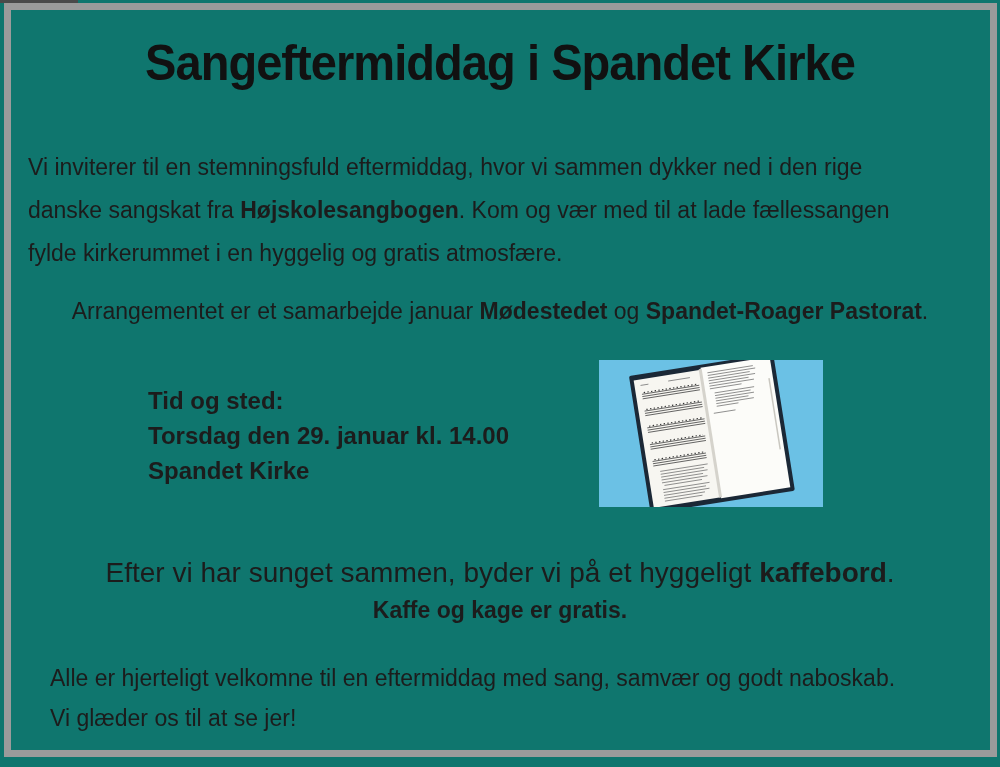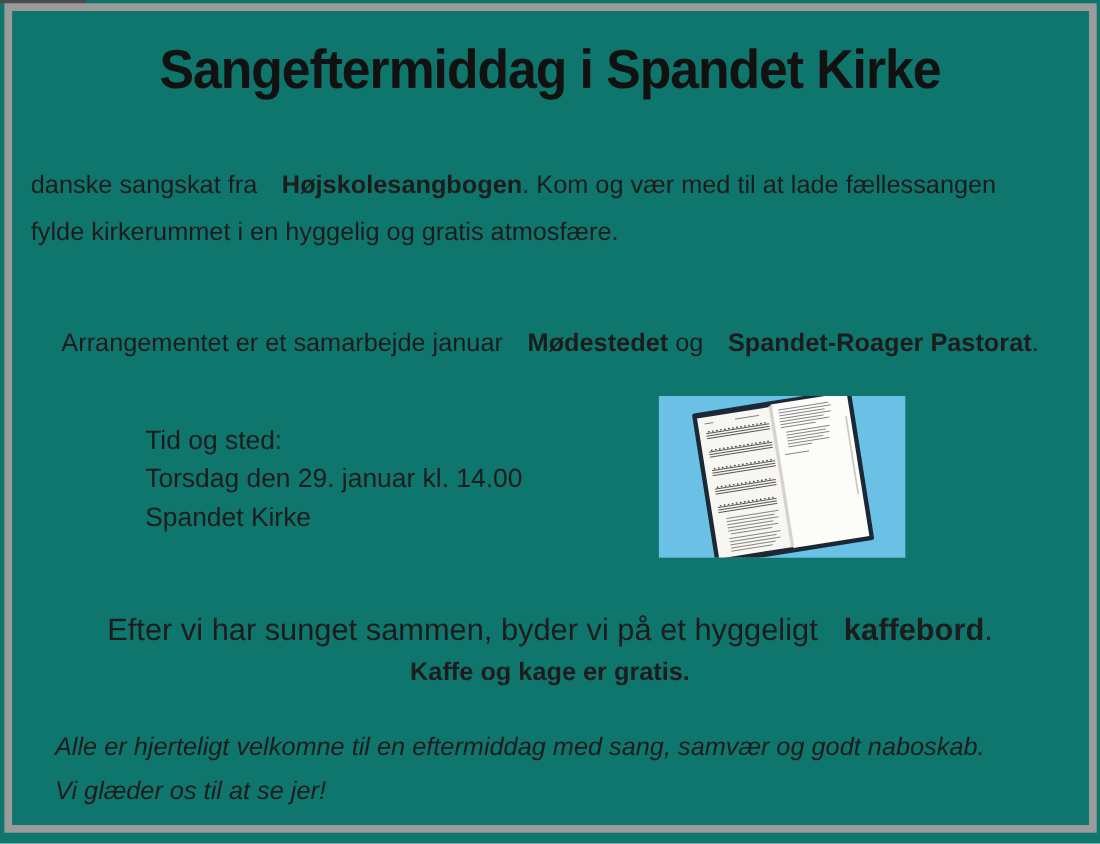"Vi inviterer til en stemningsfuld" div.line { html: none -> <div>Vi inviterer til en stemningsfuld eftermiddag, hvor vi sammen dykker ned i den rige</div> }
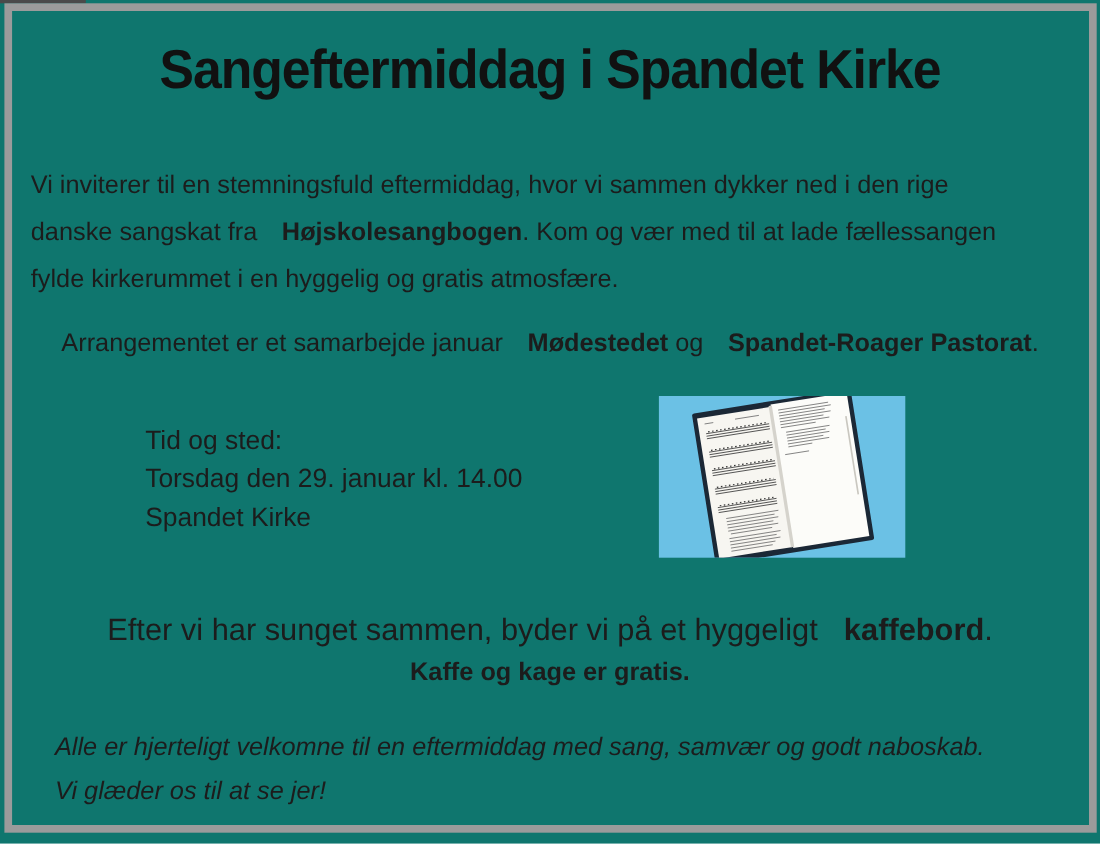"Højskolesangbogen" b { margin-left: 16px -> none }
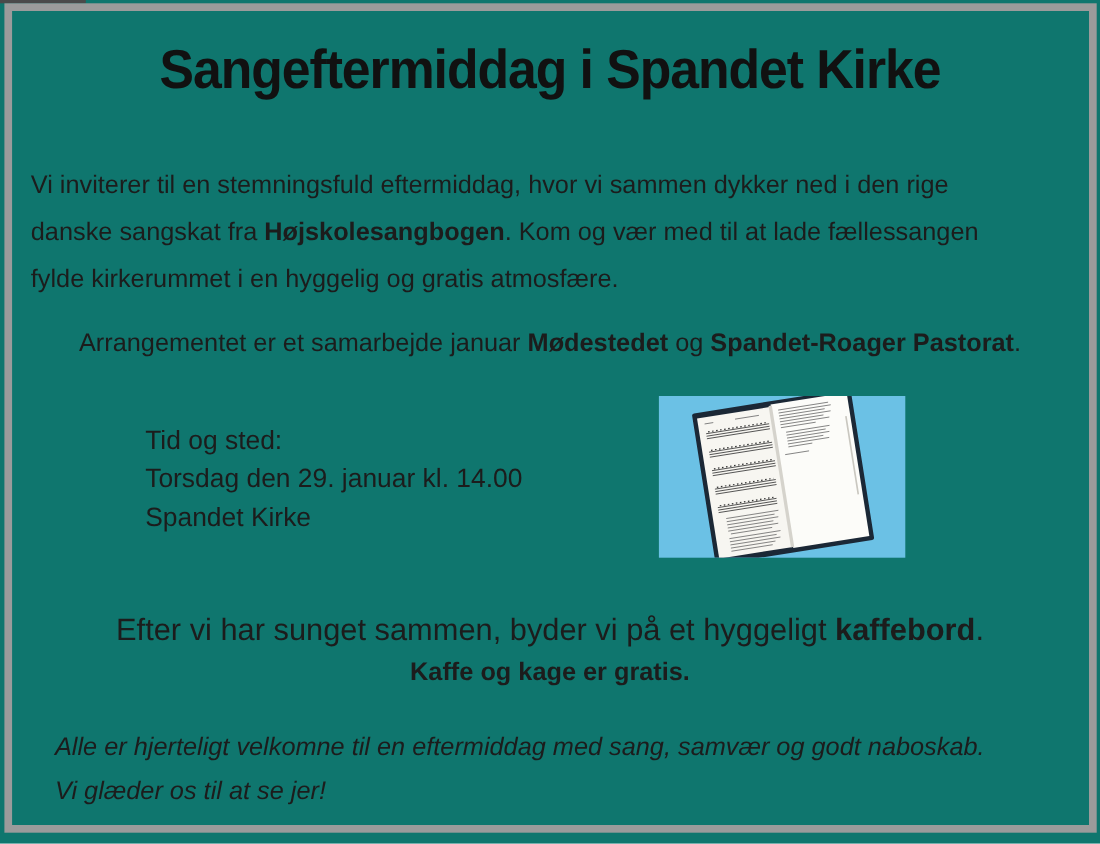"Tid og sted:" .schedule { font-weight: normal -> bold; left: 132px -> 148px }
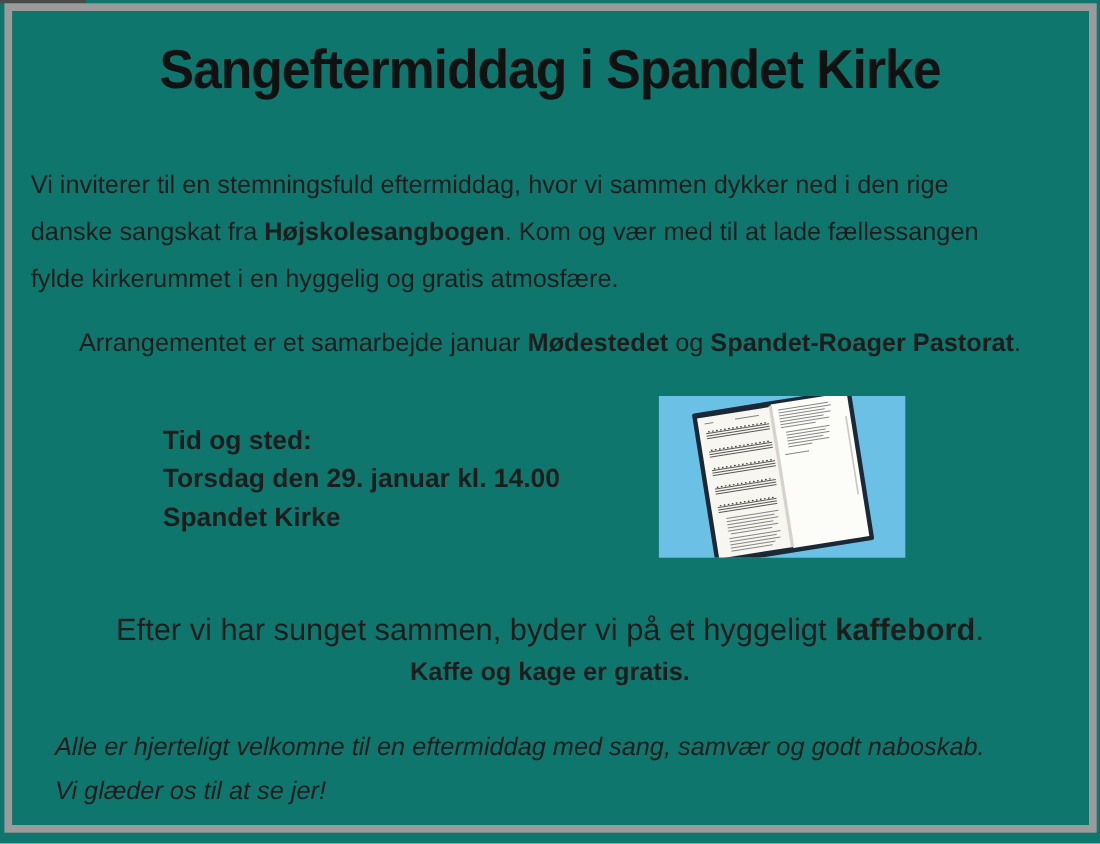"Alle er hjerteligt velkomne til" .closing .line { font-style: italic -> none }
